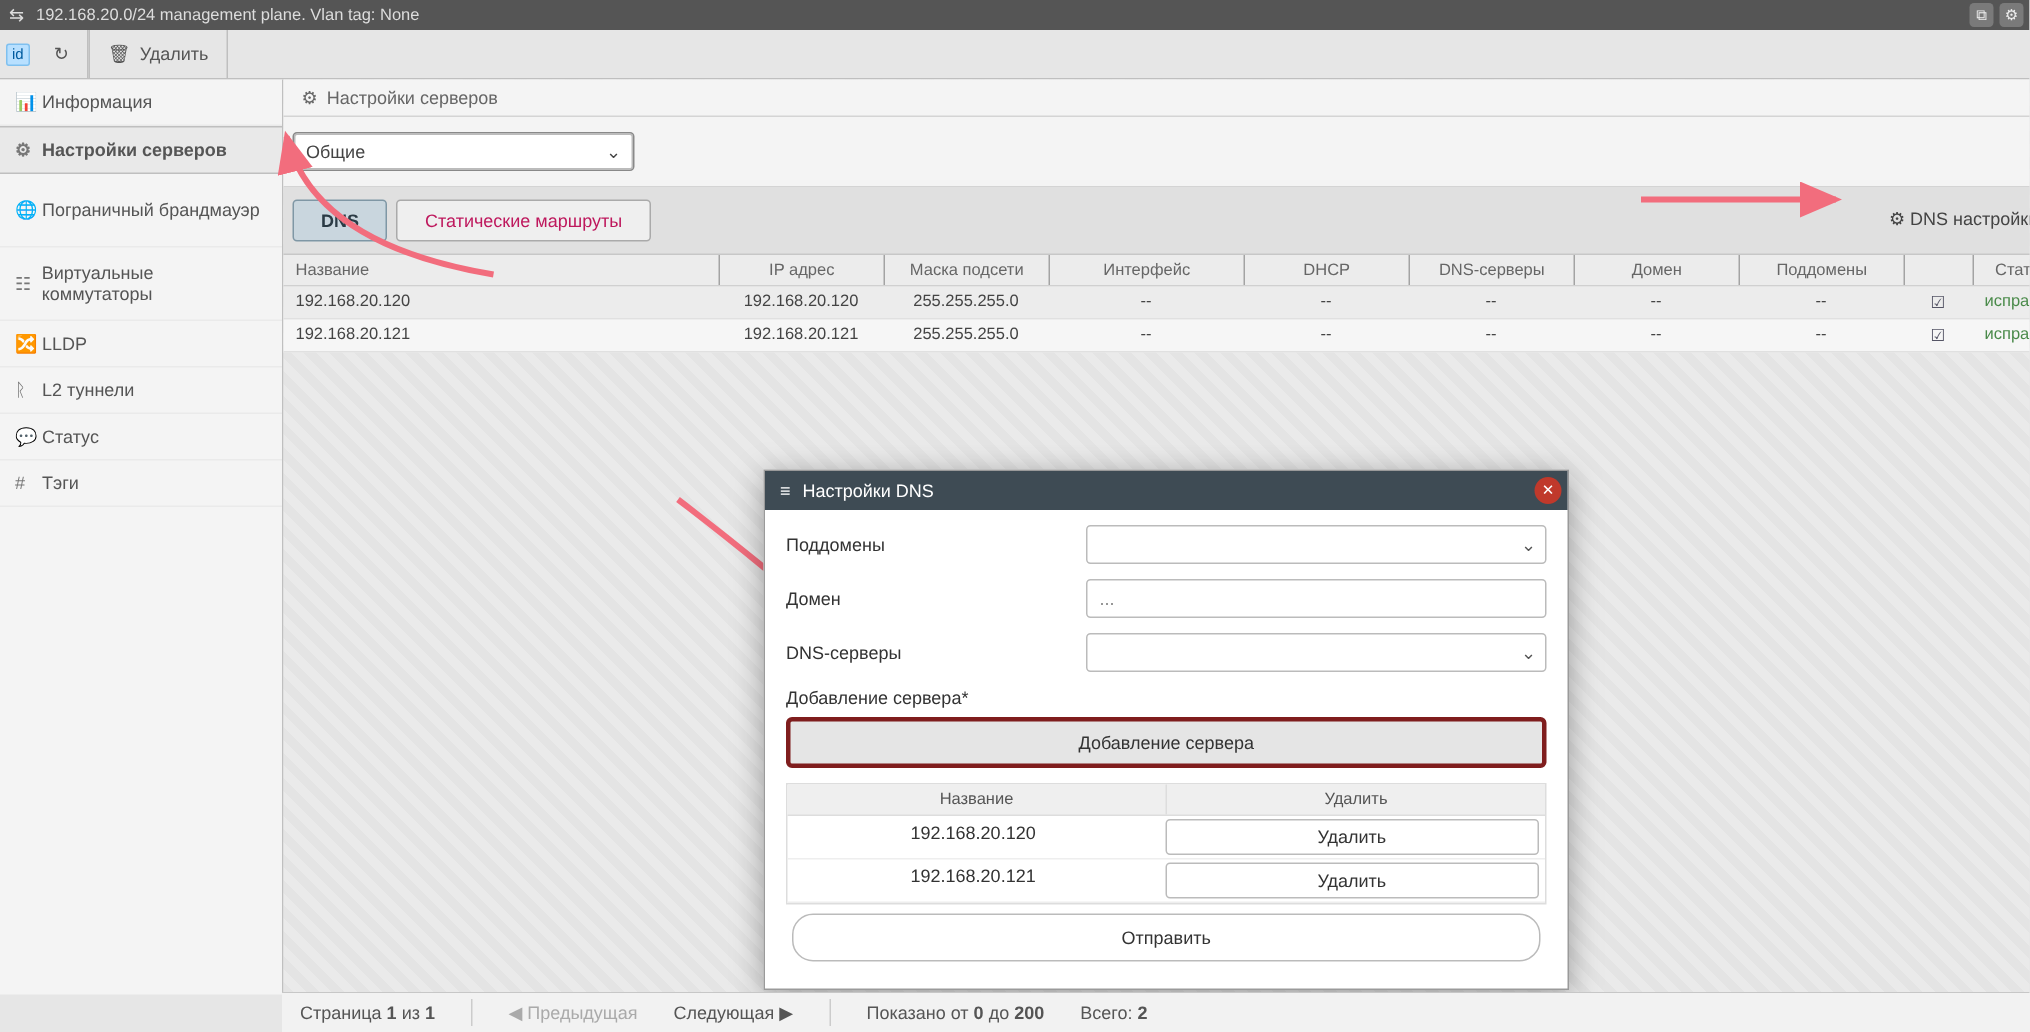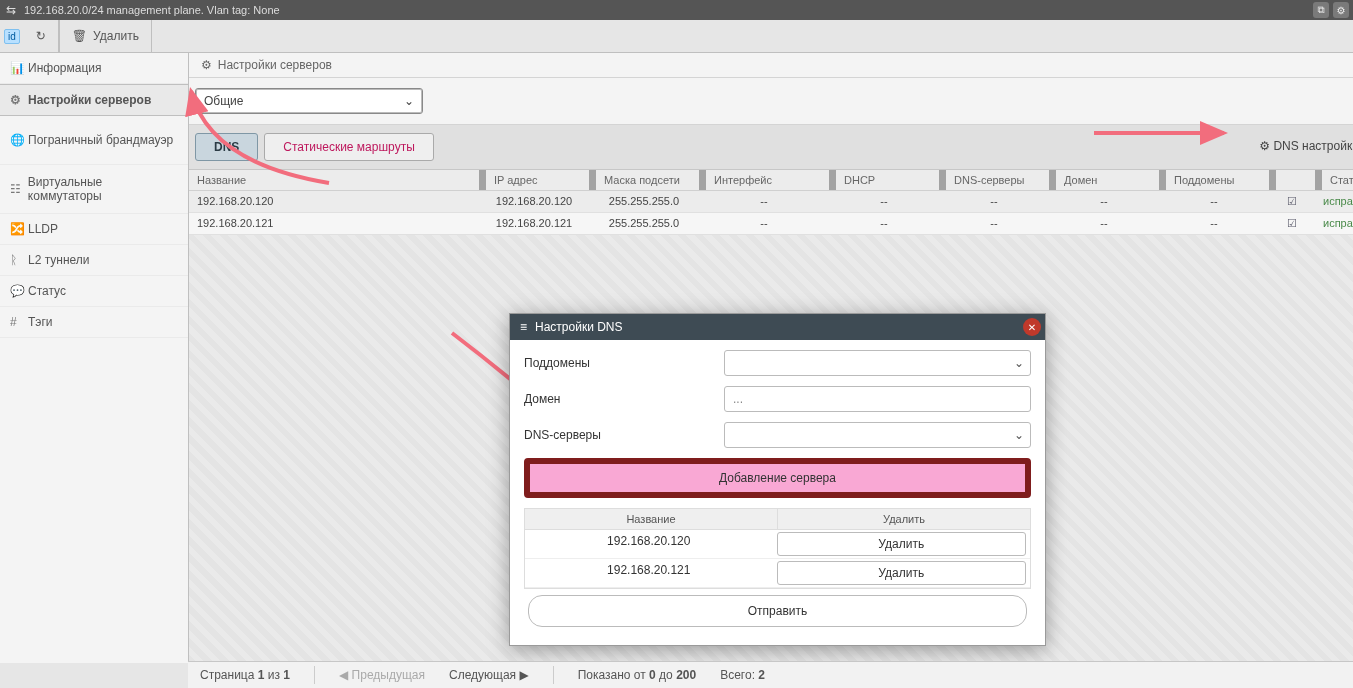"IP адрес" .gridhead>div { border-left: 7px solid #a3a3a3 -> 1px solid #a3a3a3; text-align: none -> center }
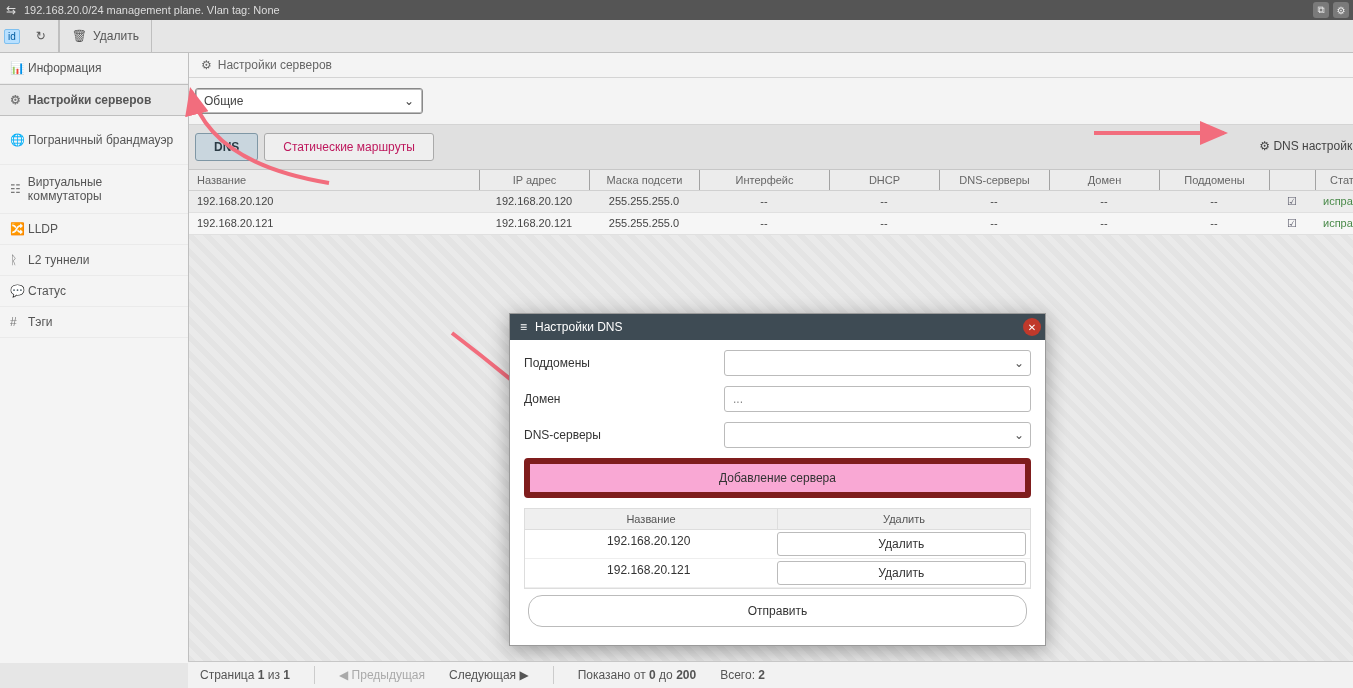"Добавление сервера*" div.mf { html: none -> <div> <label>Добавление сервера*</label> </div> }
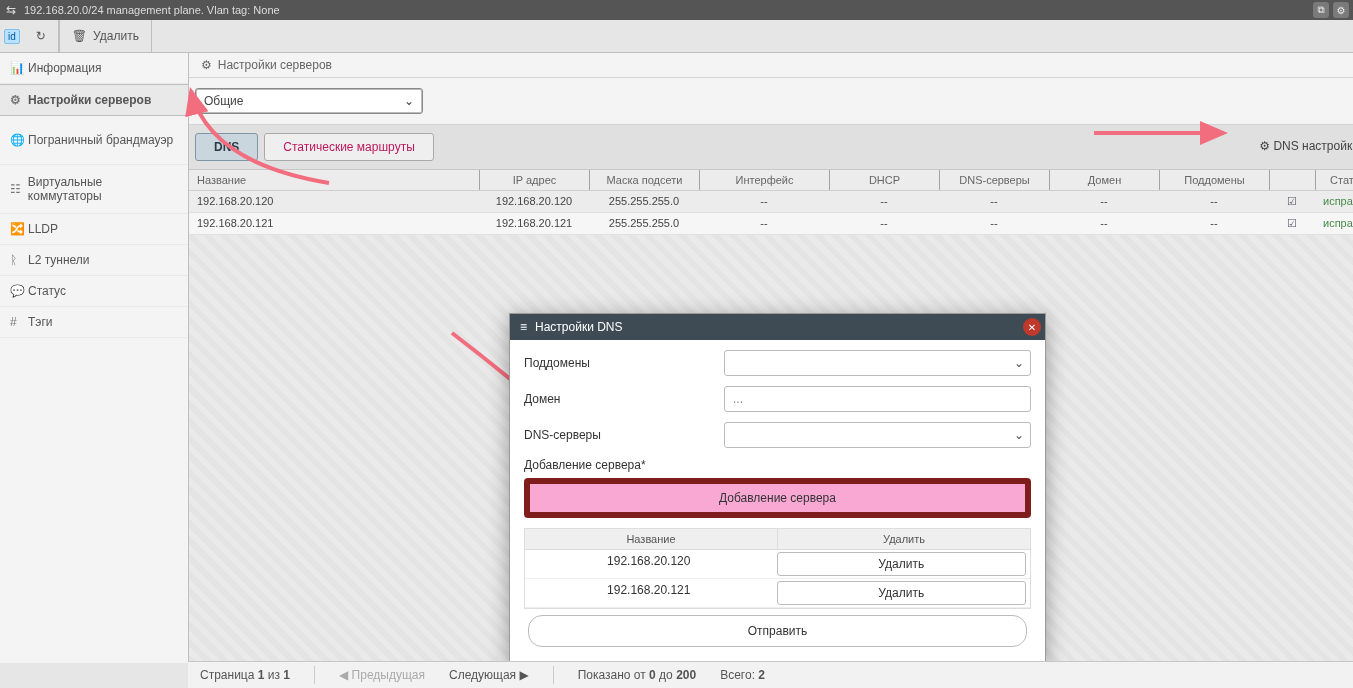"Добавление сервера" .addbtn { background: #f9a8d4 -> #e5e5e5; border: 6px solid #7f1d1d -> 3px solid #7f1d1d }
